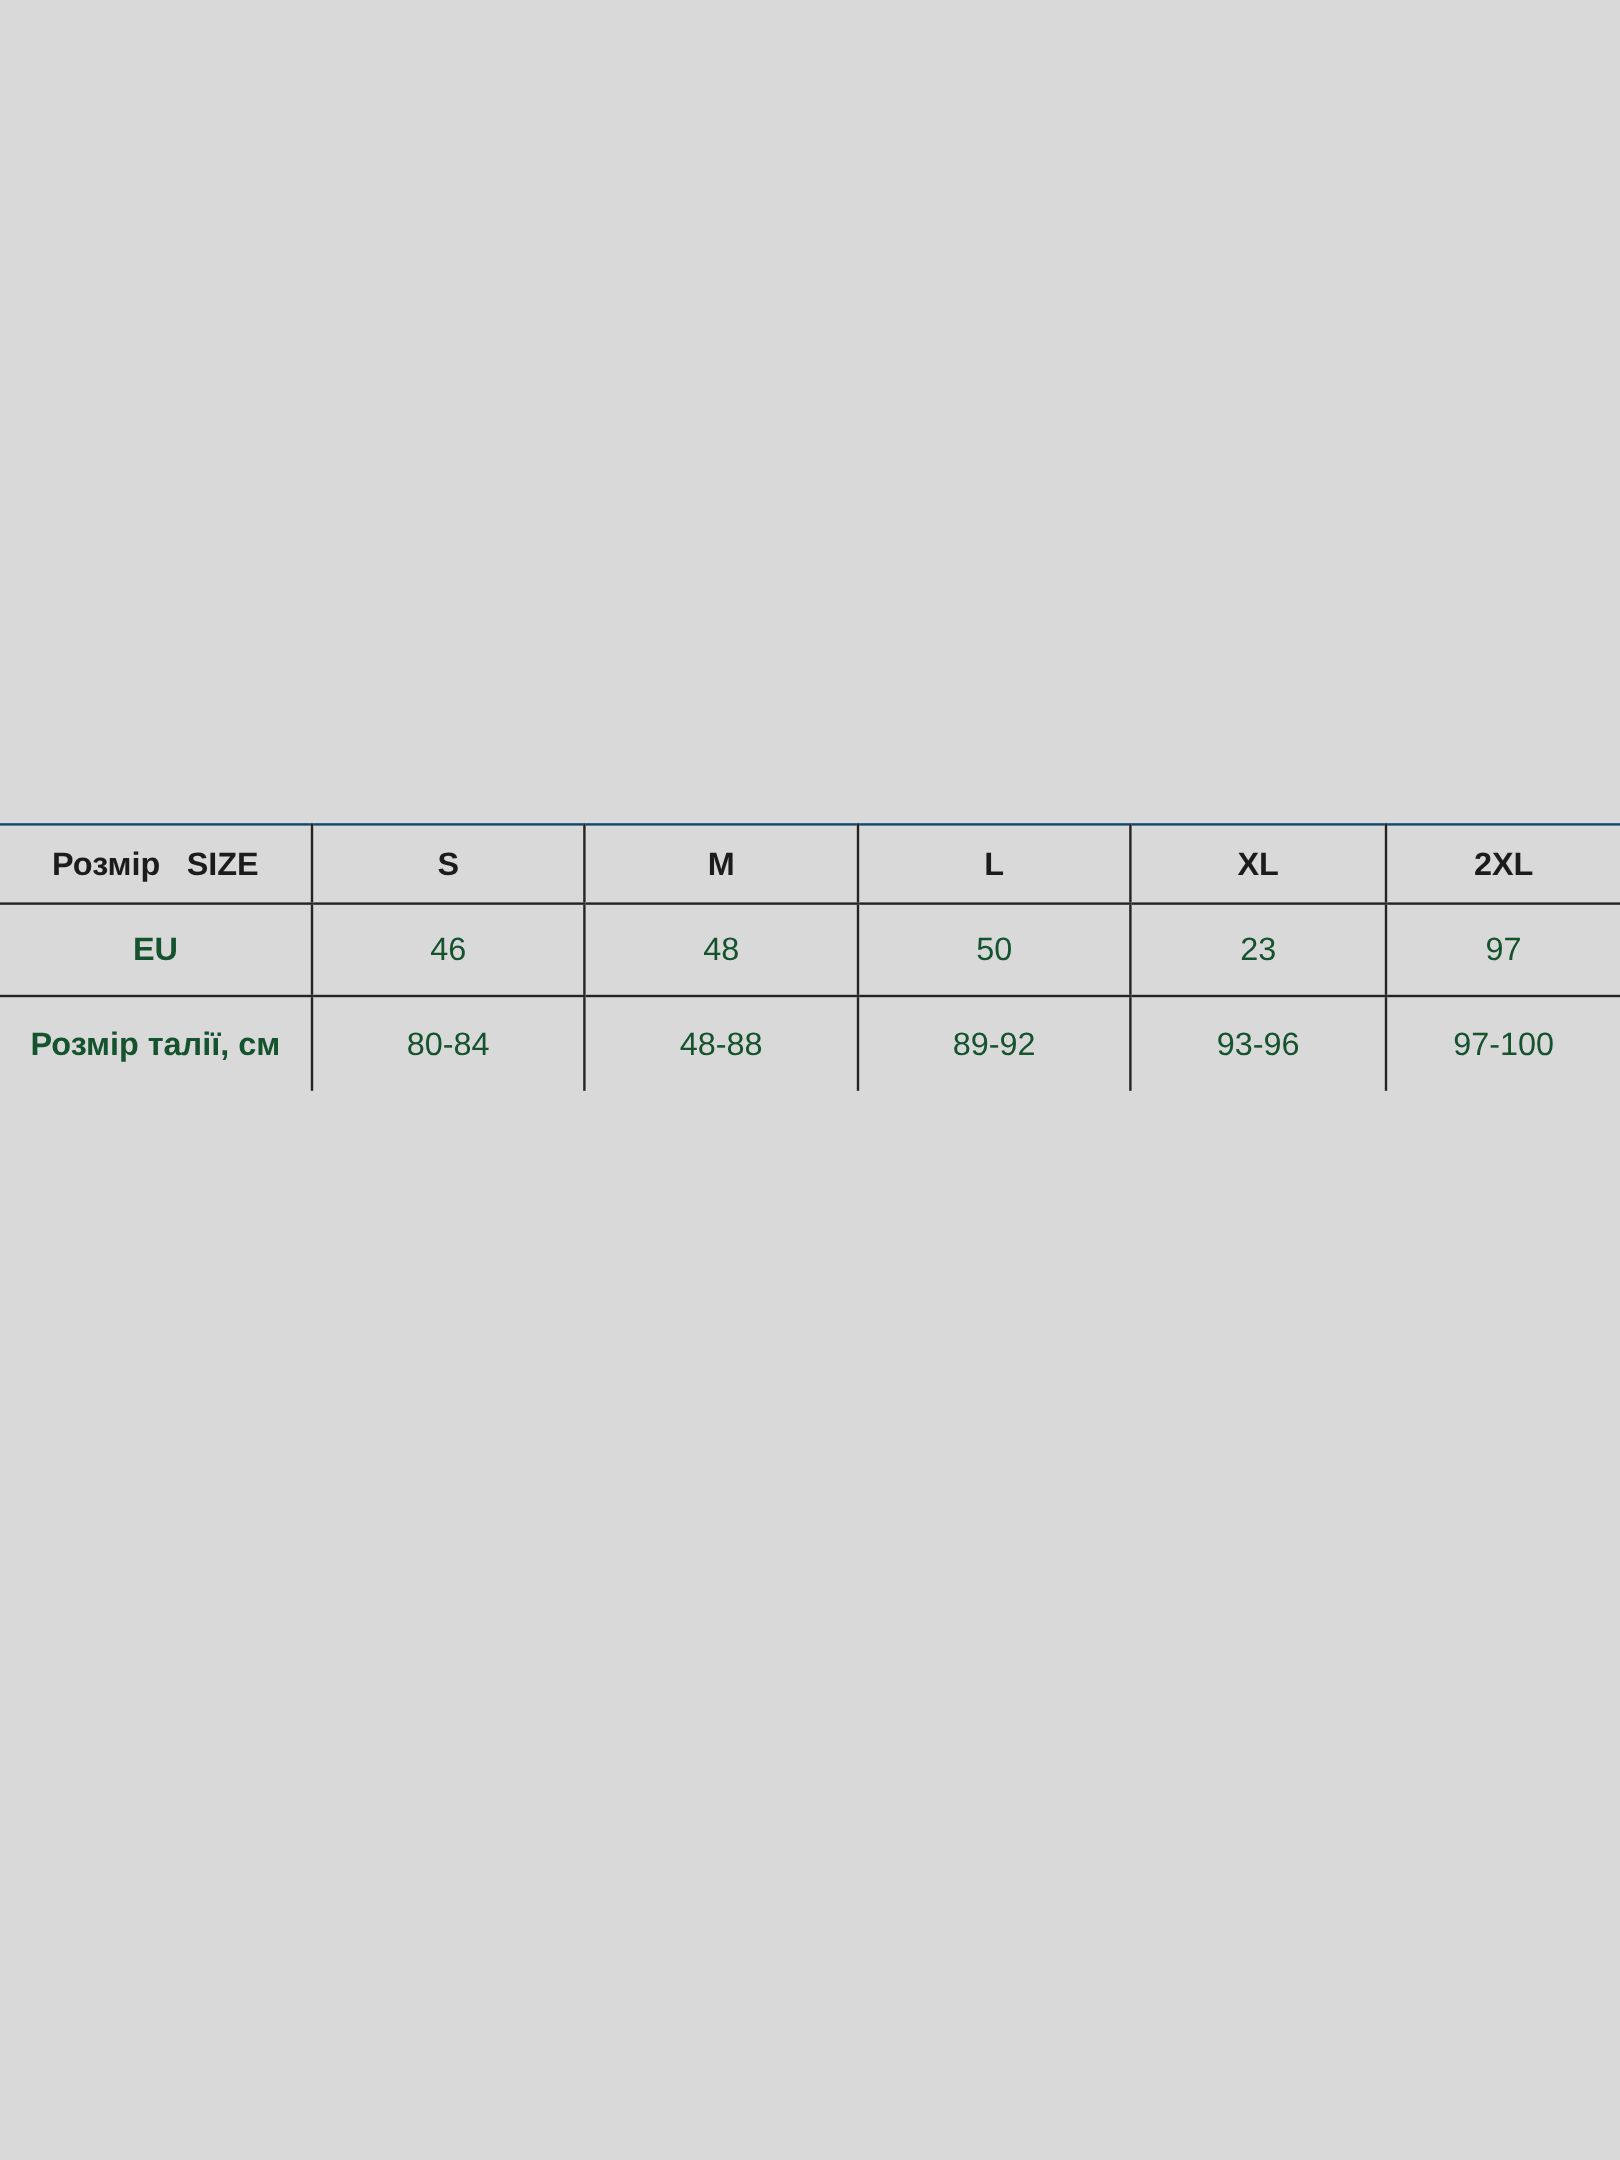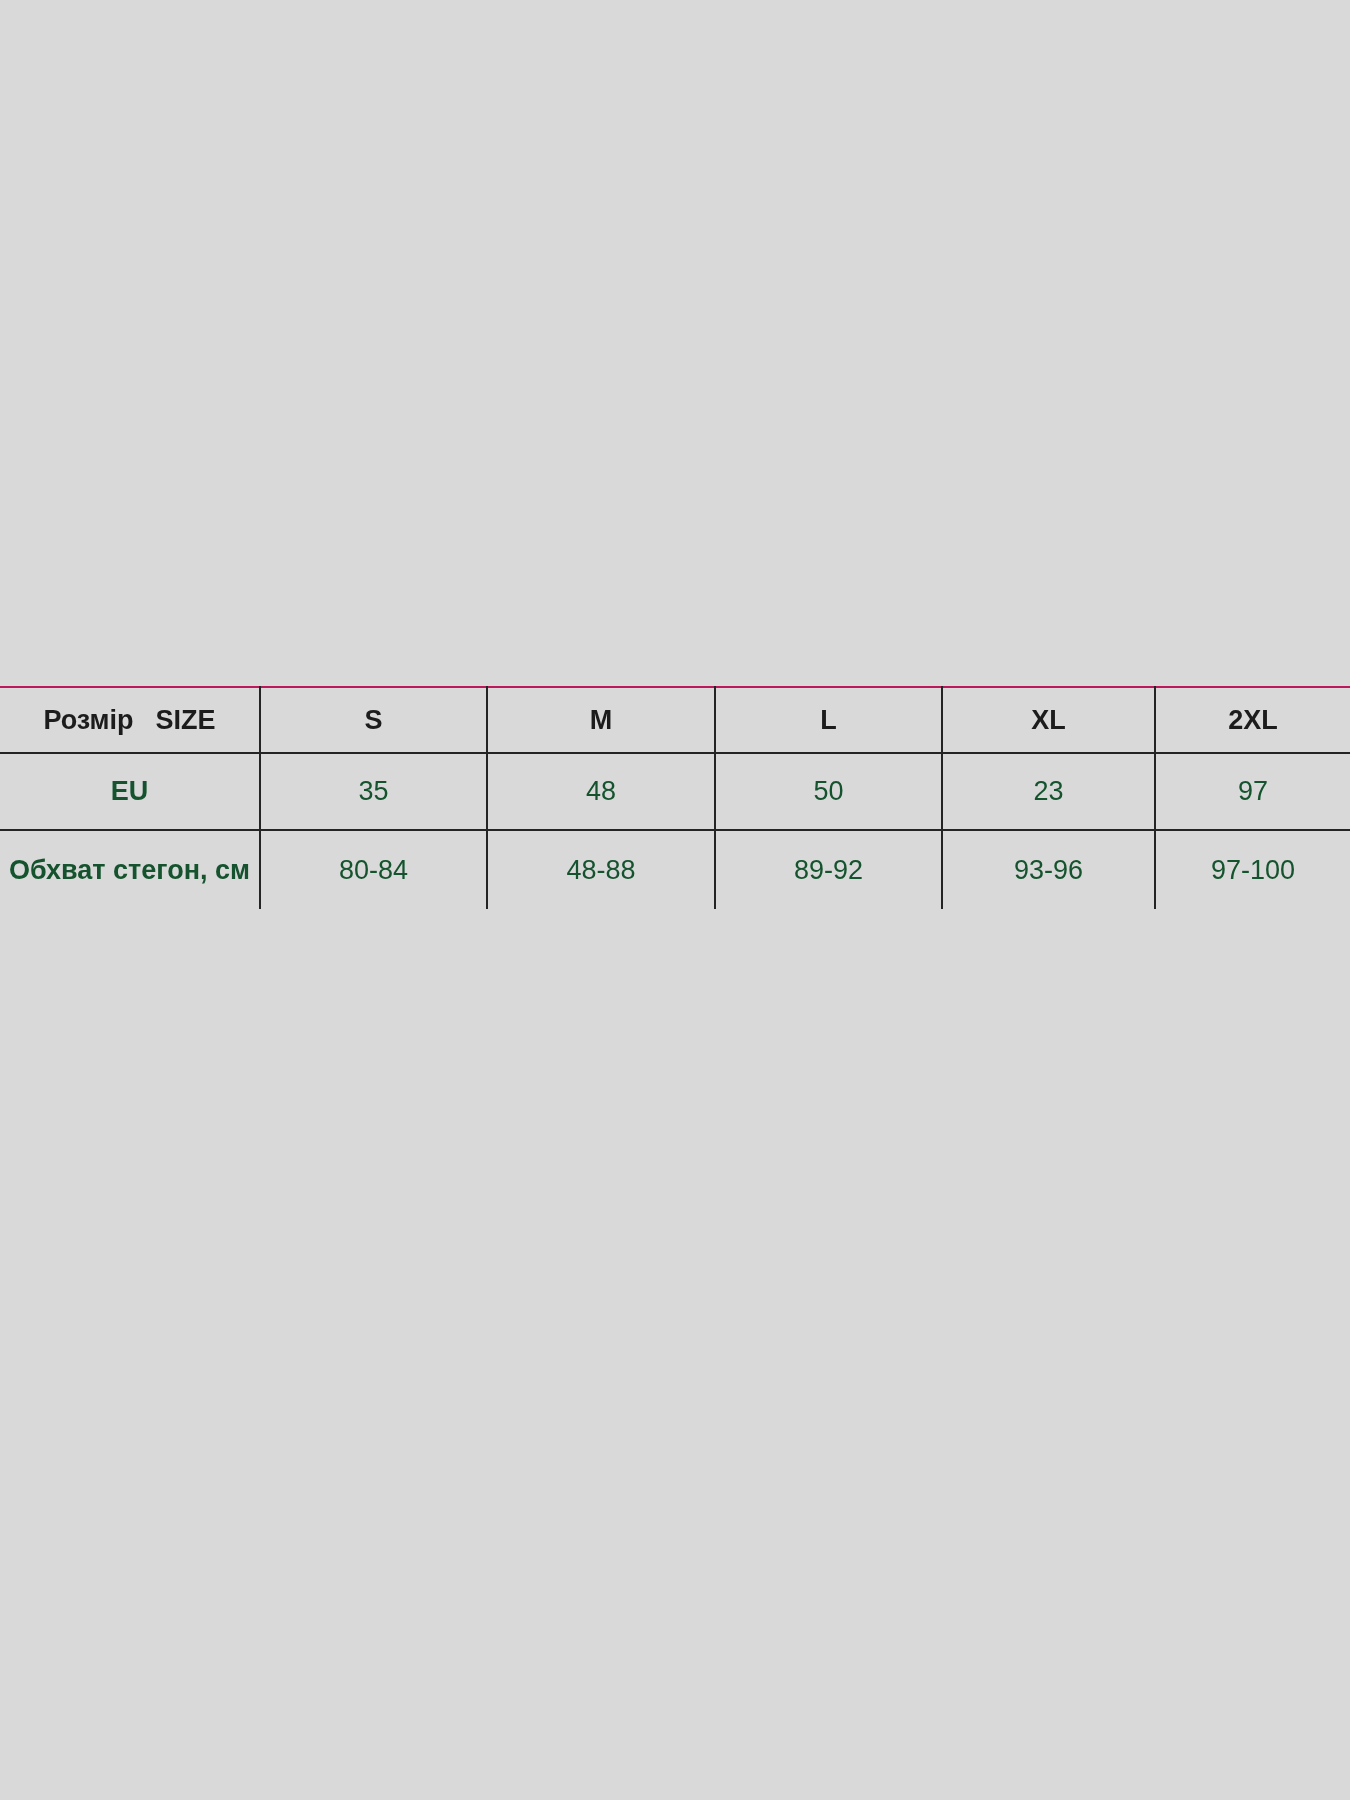"Розмір" table.size-chart { border-top: 2px solid #be185d -> 2px solid #0c4a6e }
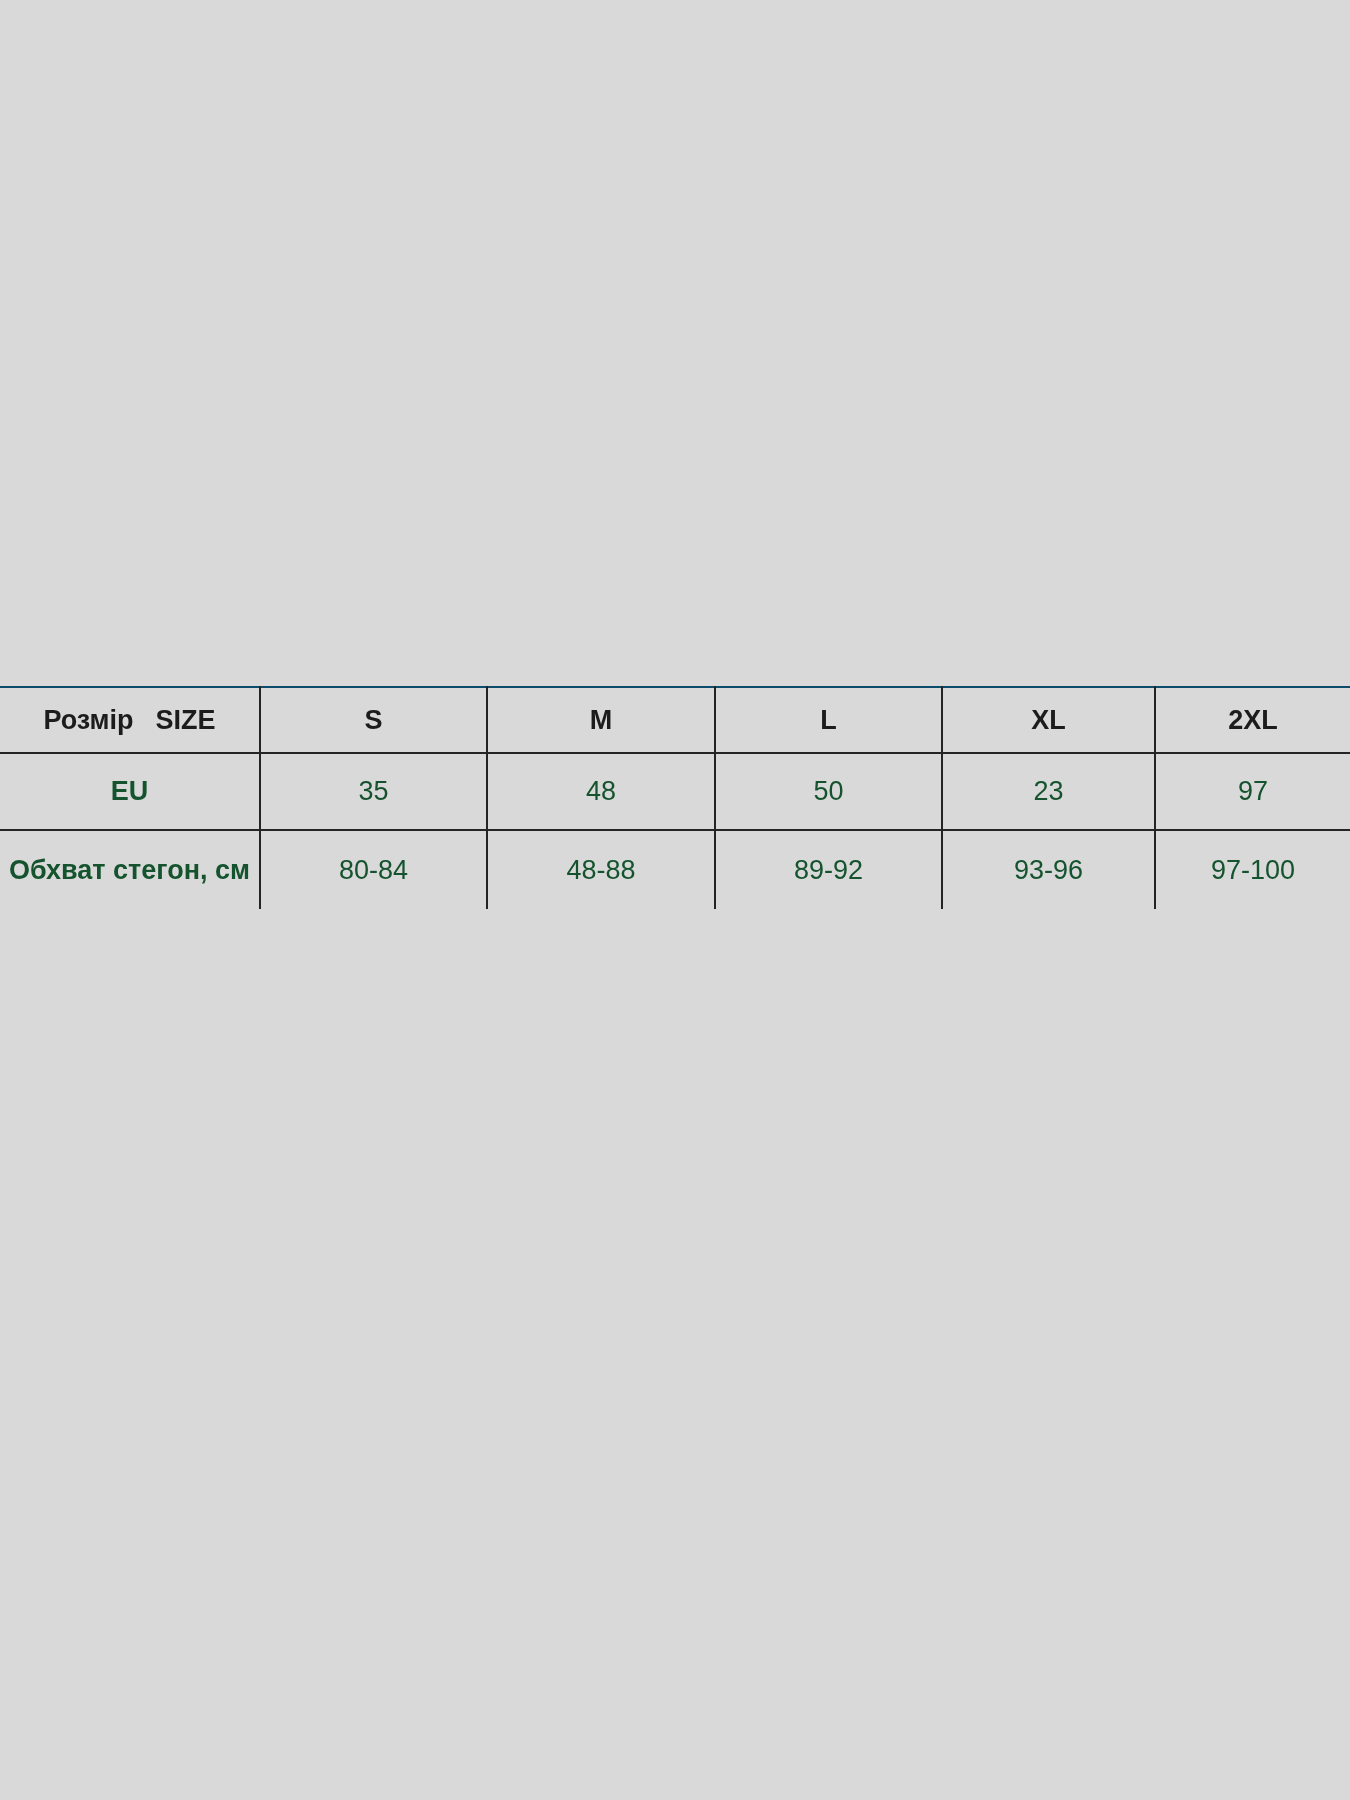"35" td { text: 35 -> 46 }
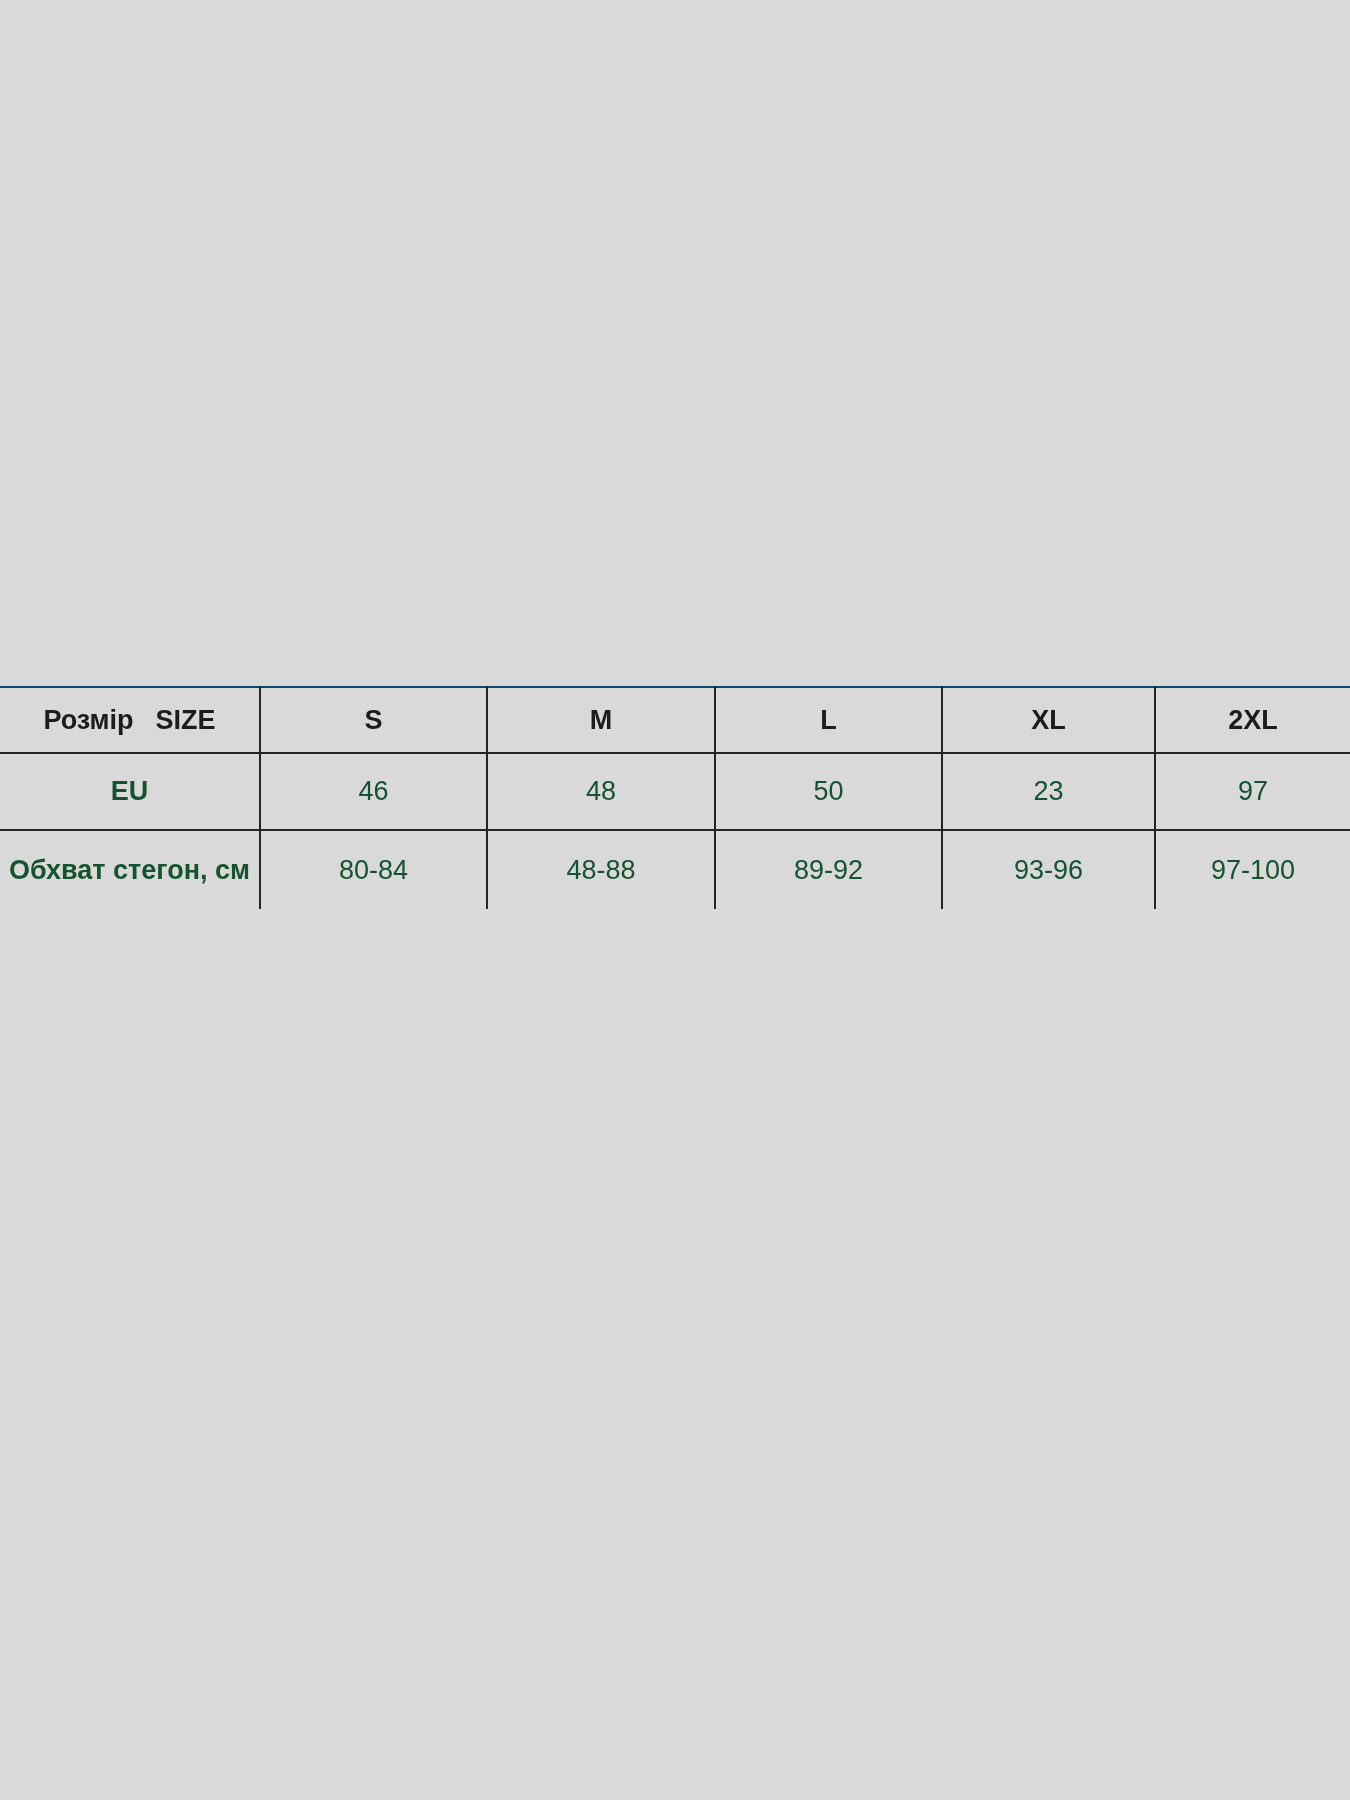"Обхват стегон, см" td.label-col { text: Обхват стегон -> Розмір талії }
